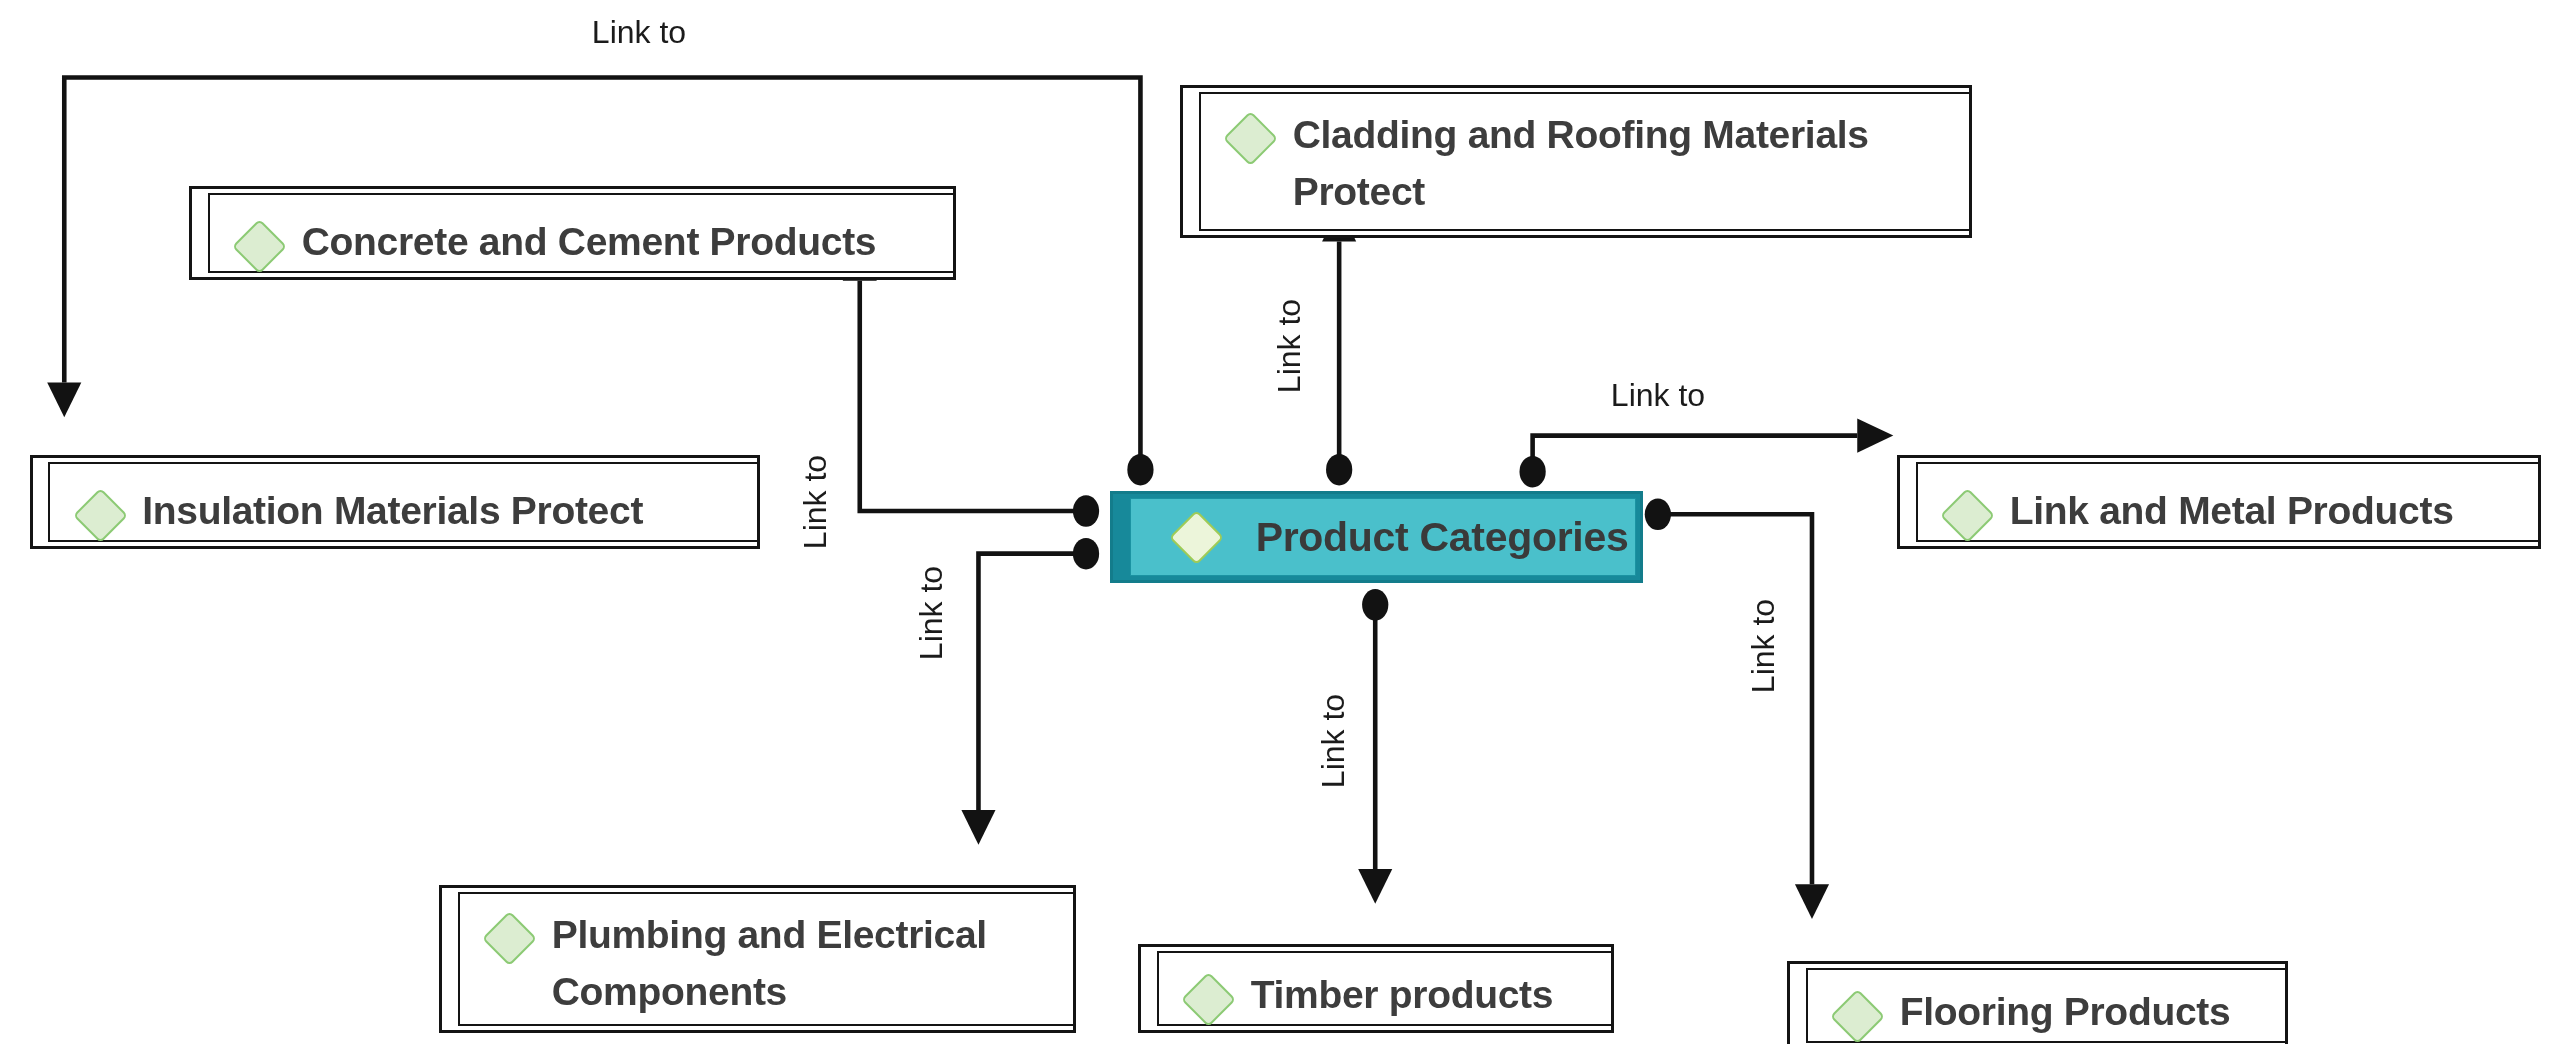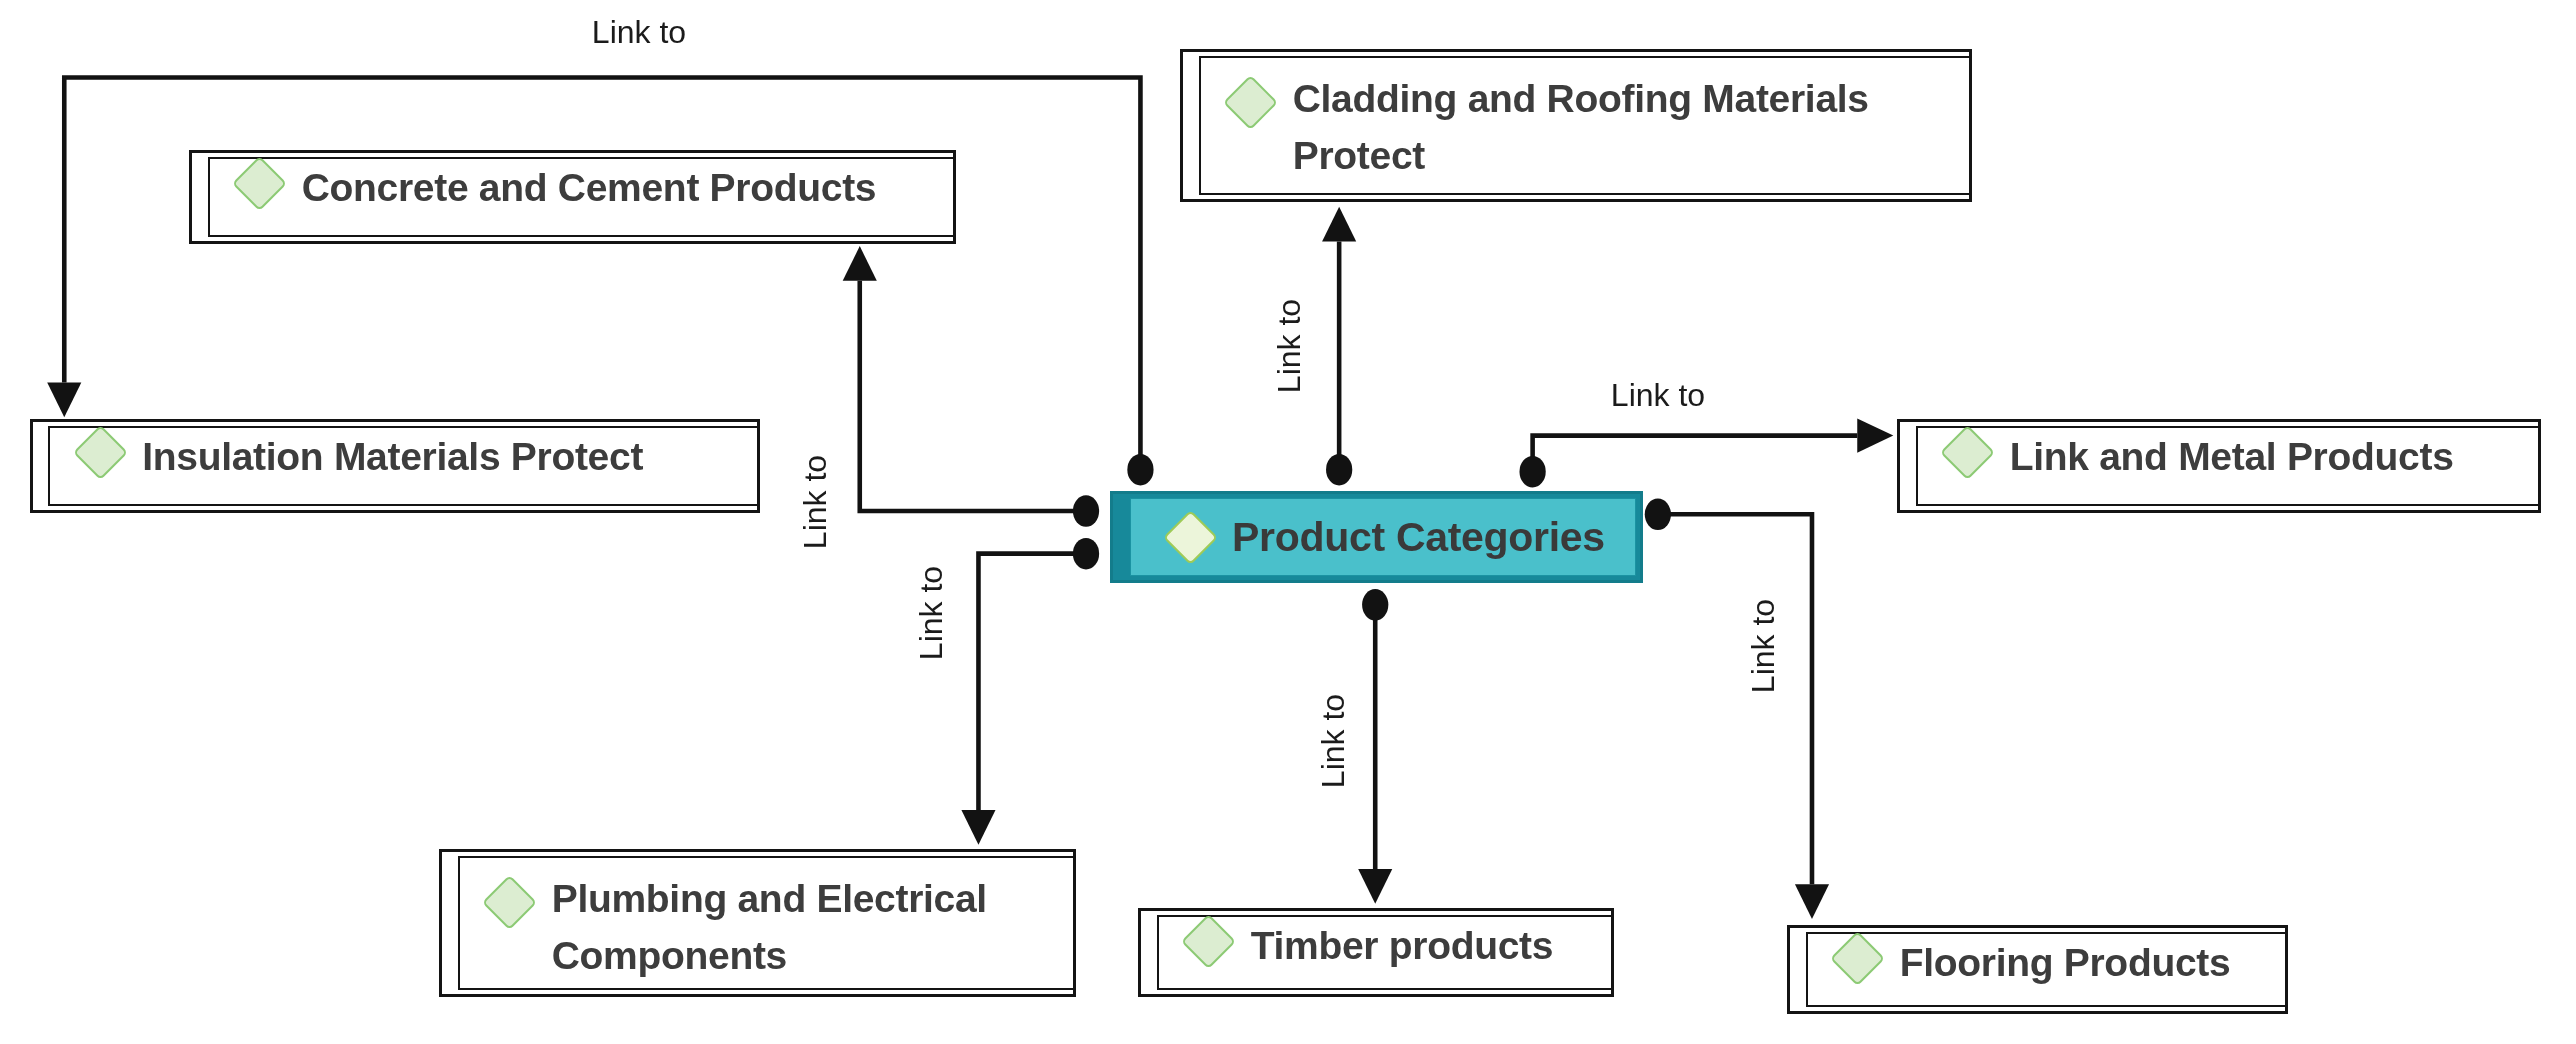"Cladding and Roofing Materials Protect" .box { margin-top: none -> 36px }
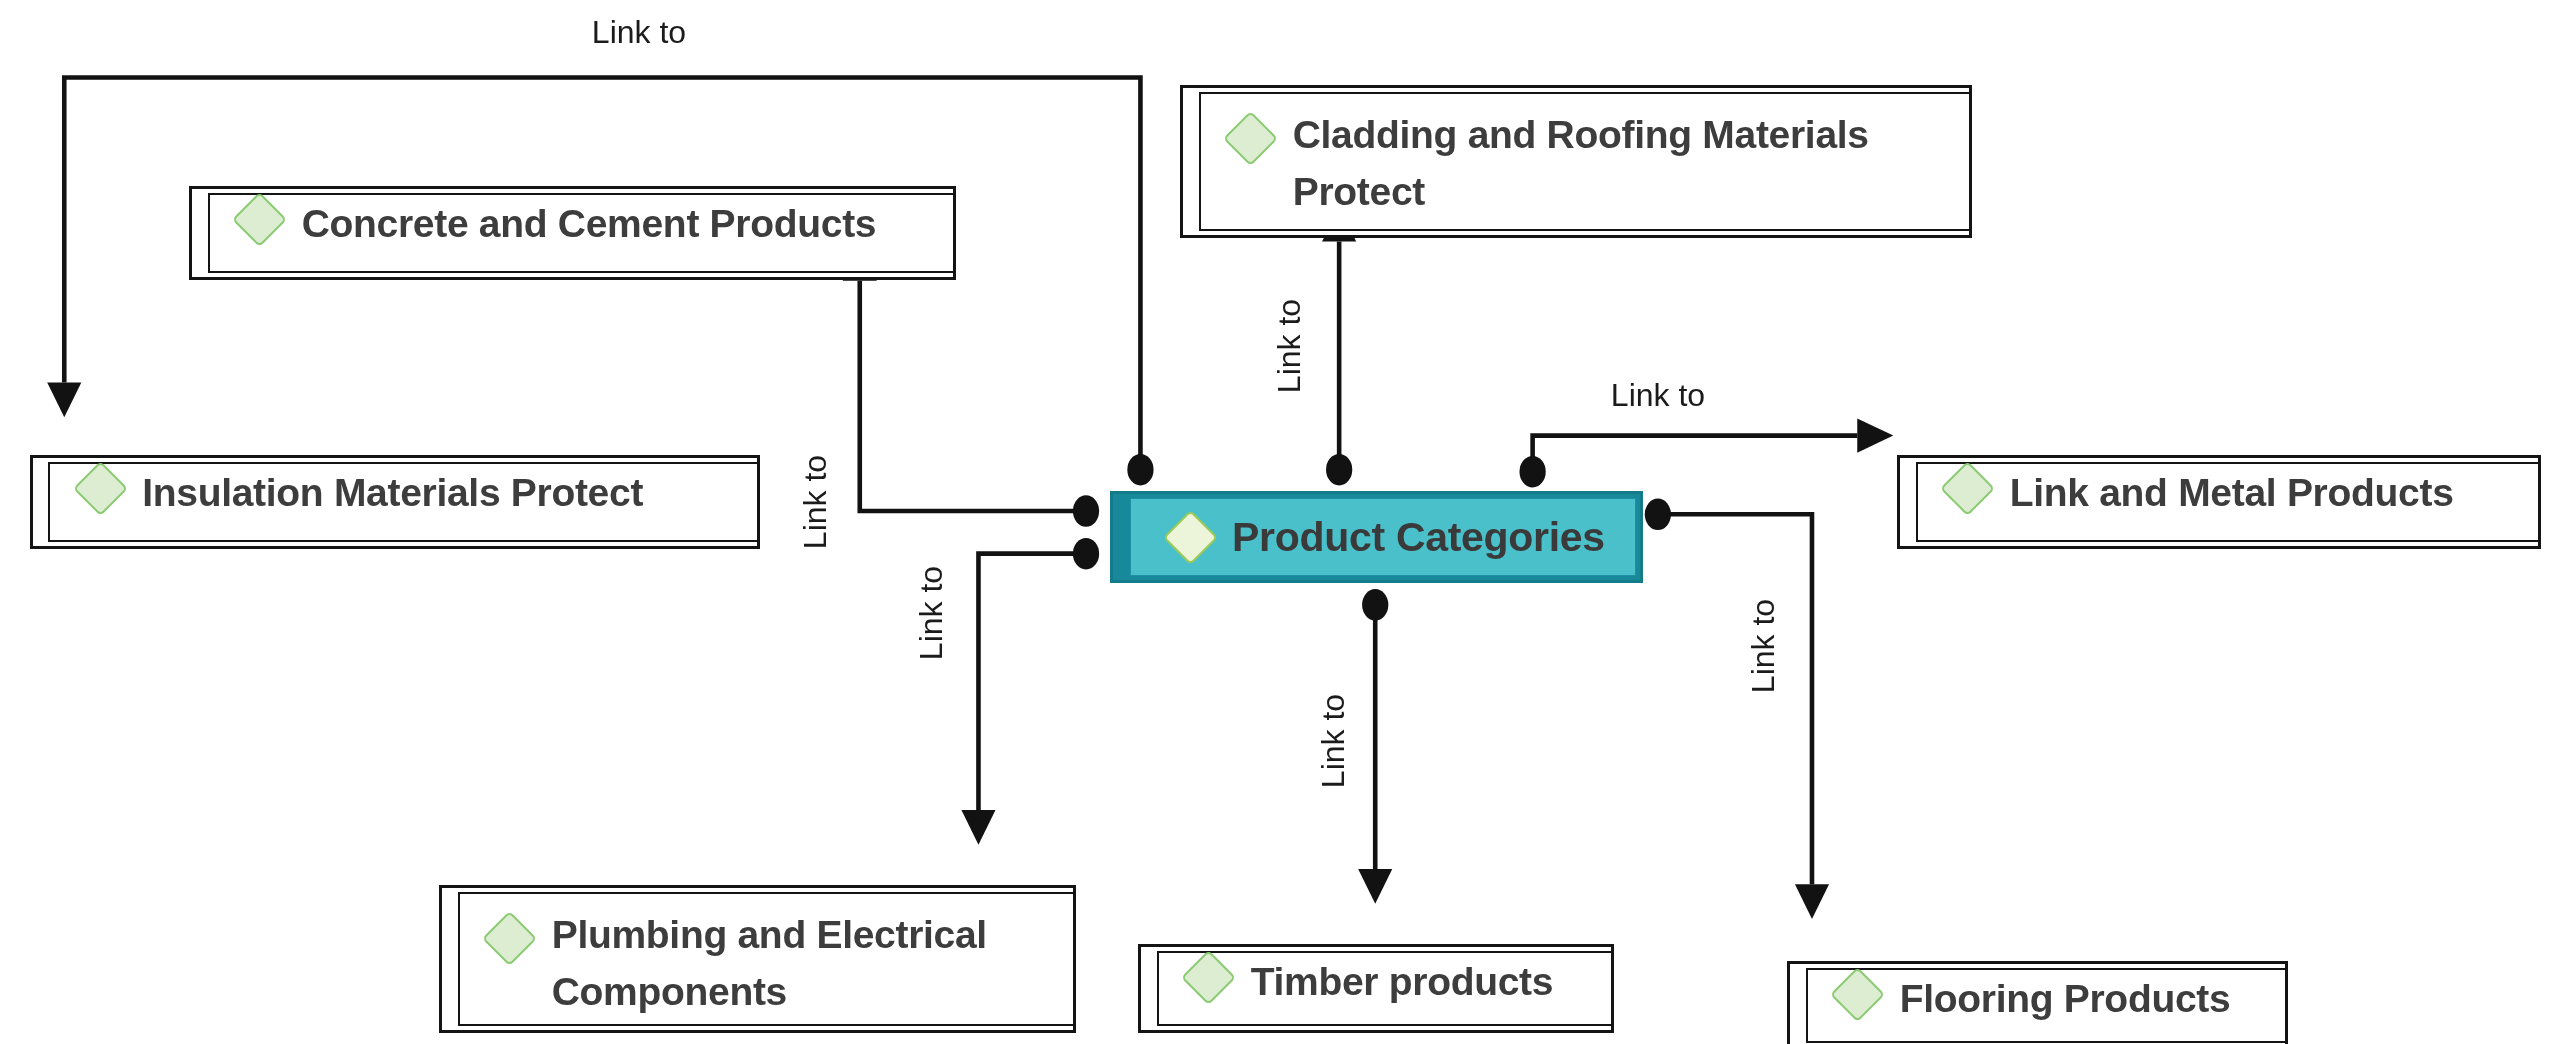"Concrete and Cement Products" .box-inner { align-items: flex-start -> flex-end }
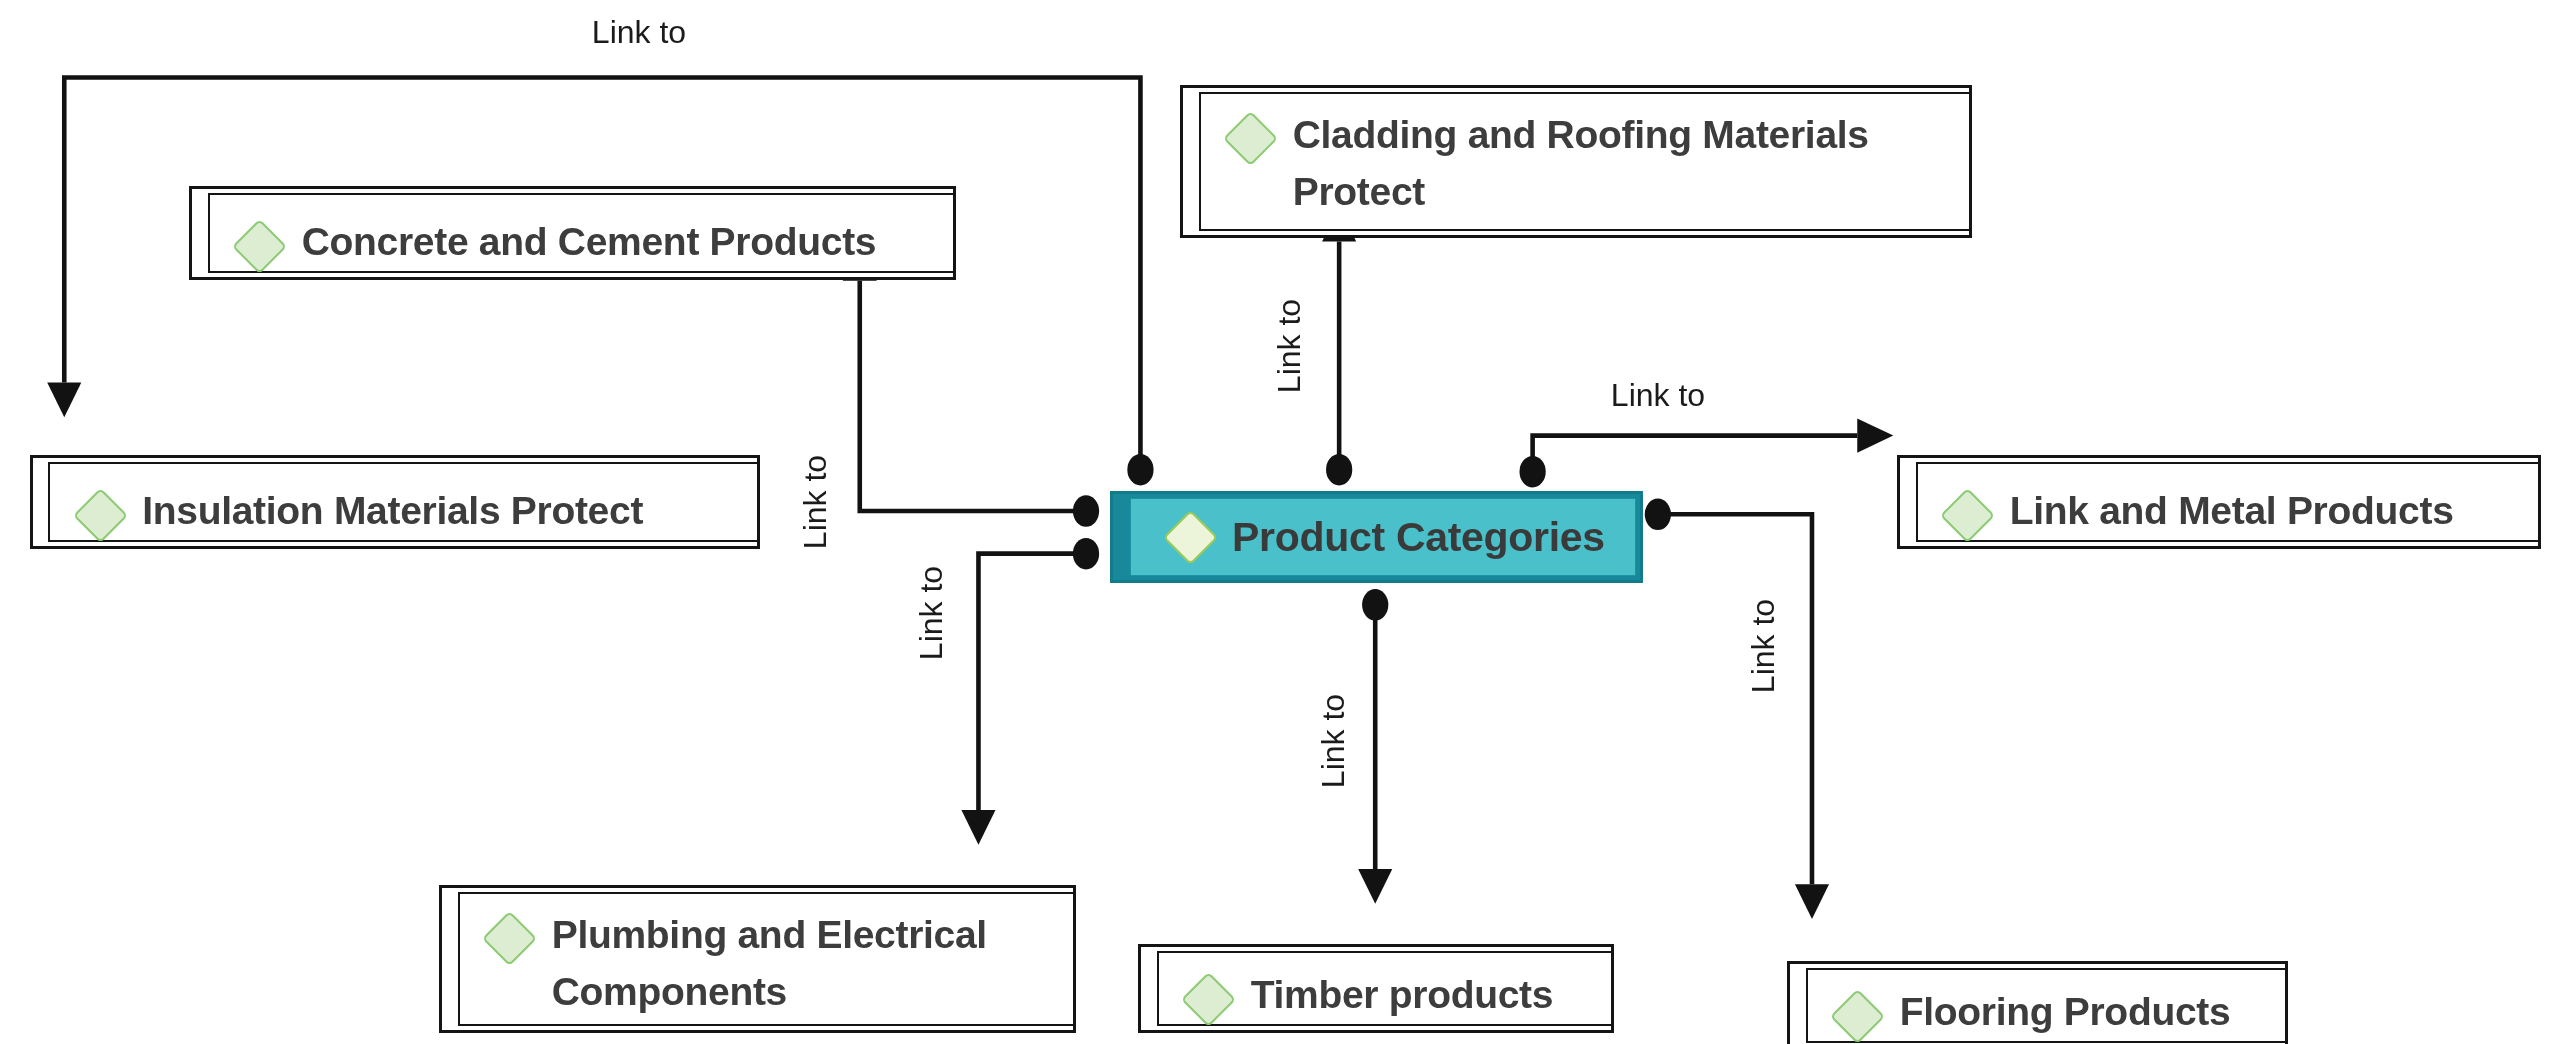"Product Categories" .node-inner { gap: 17px -> 34px; justify-content: none -> center }
